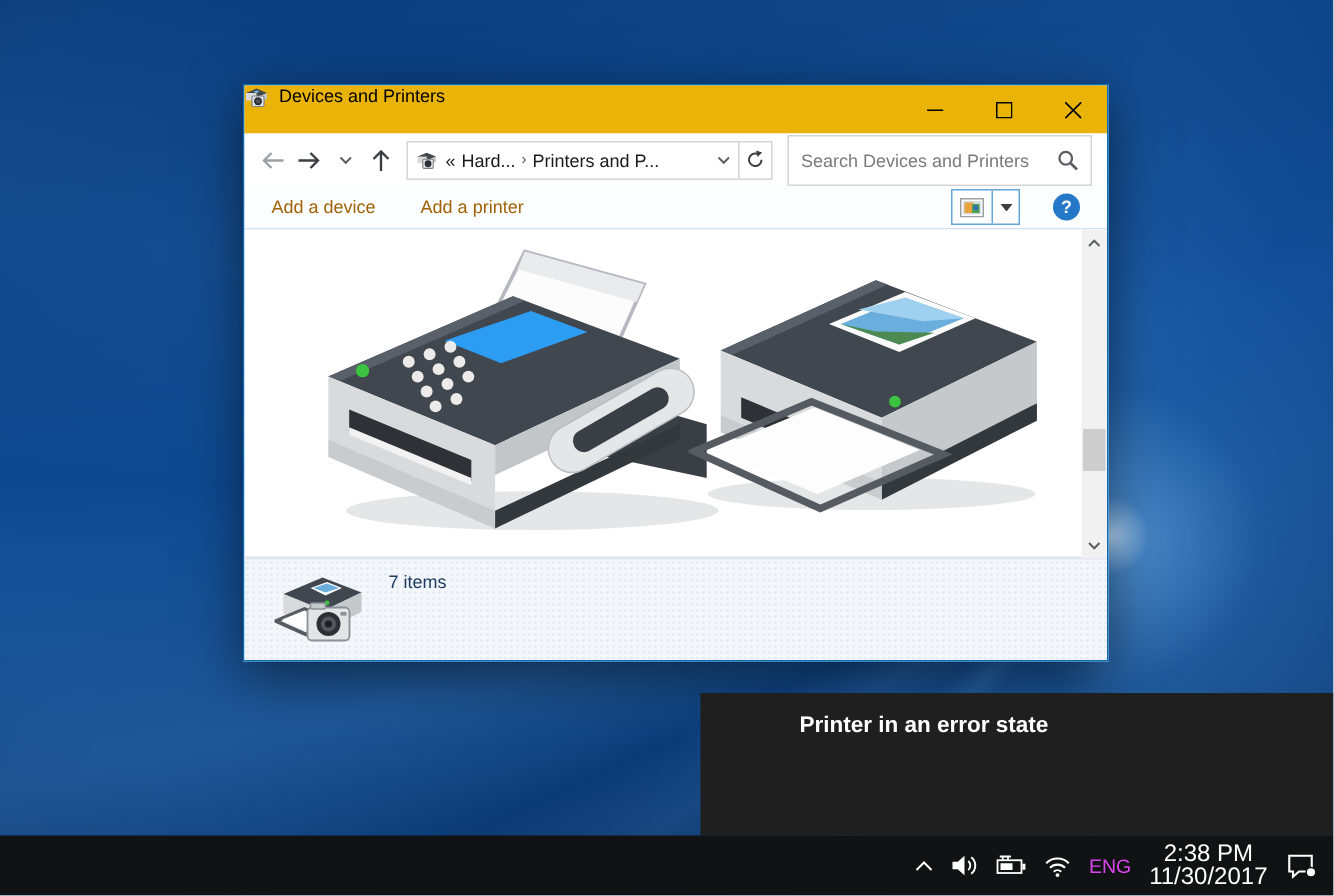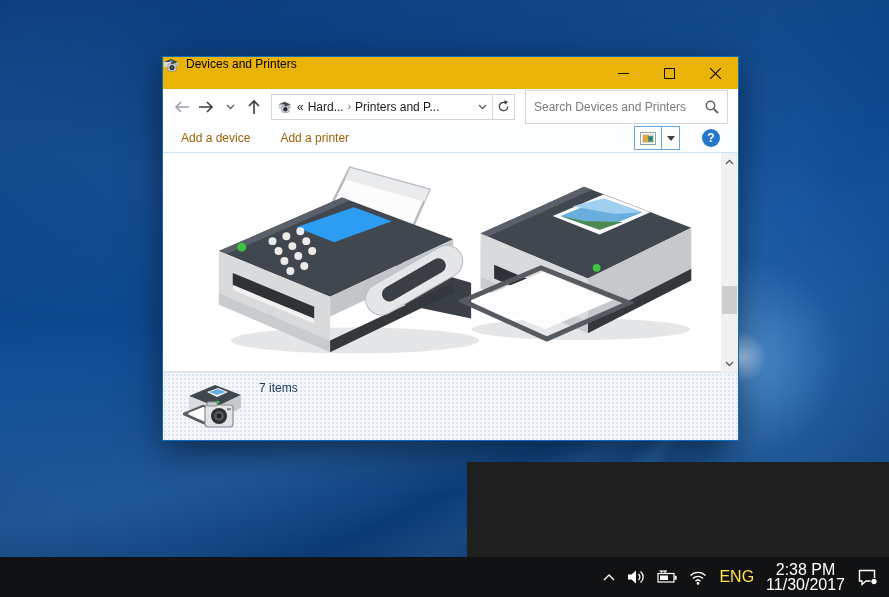"Printer in an error state" div.toast-title { html: none -> <div>Printer in an error state</div> }
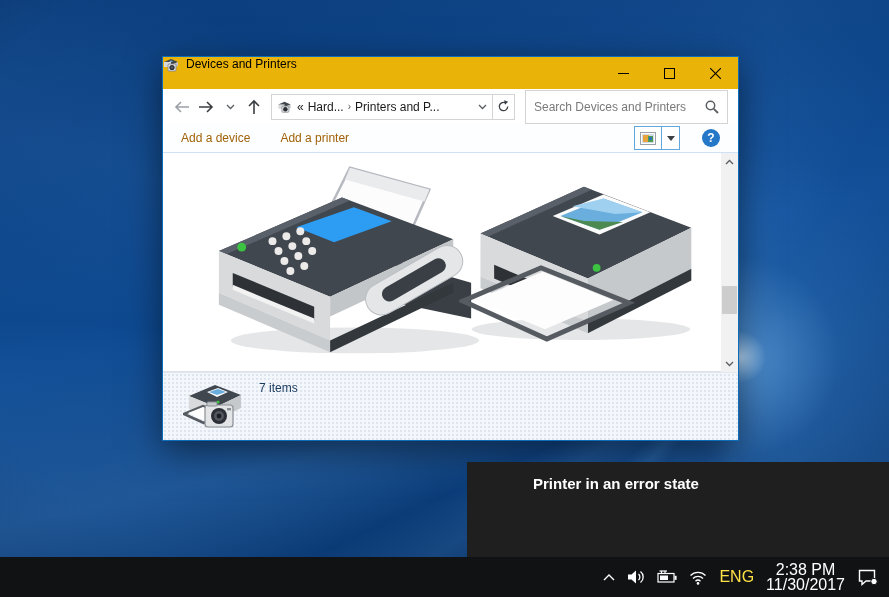"ENG" .tray-lang { color: #fde047 -> #d946ef; font-size: 16px -> 13px }
